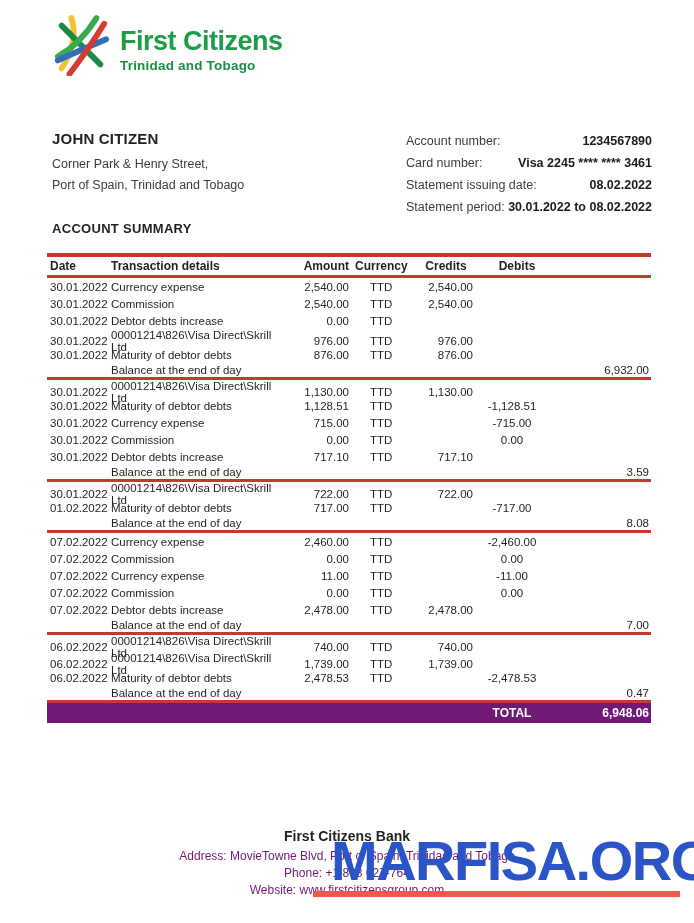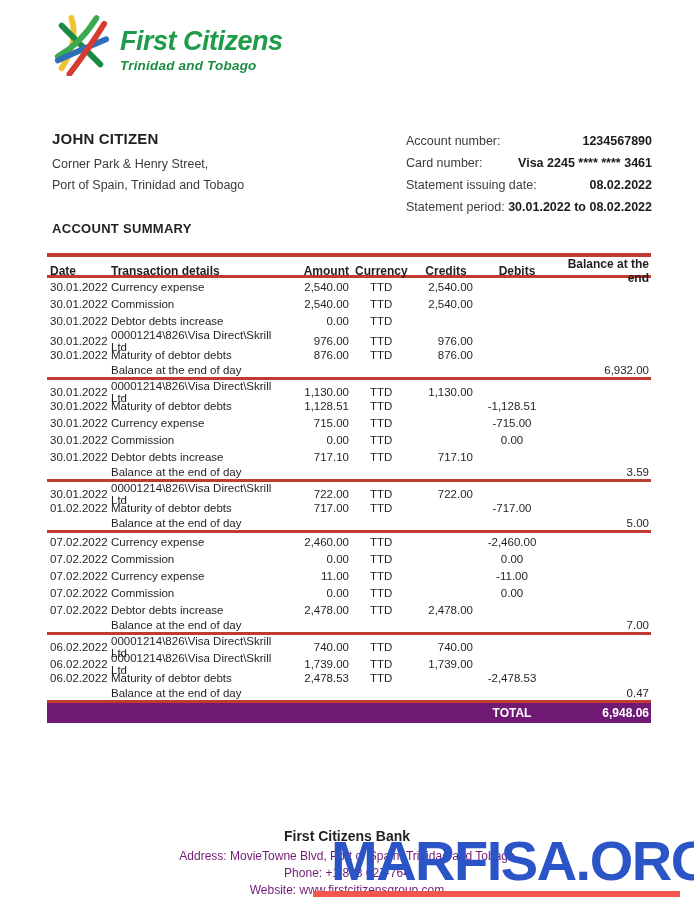"First Citizens" .logo-row { font-style: italic -> none }
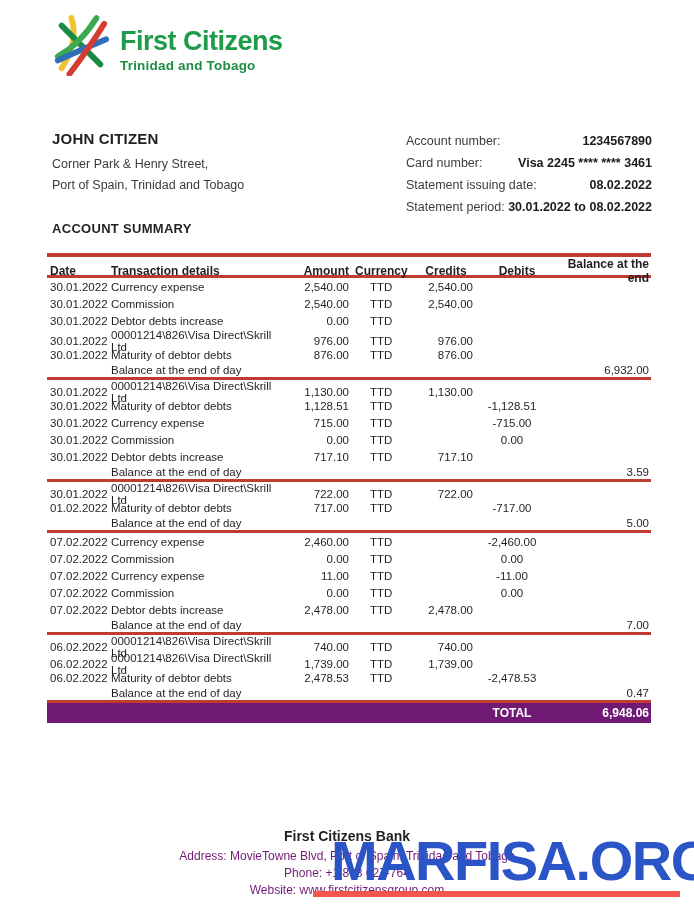"Balance at the end" div.c-balance { html: <div>Balance at the end</div> -> none }
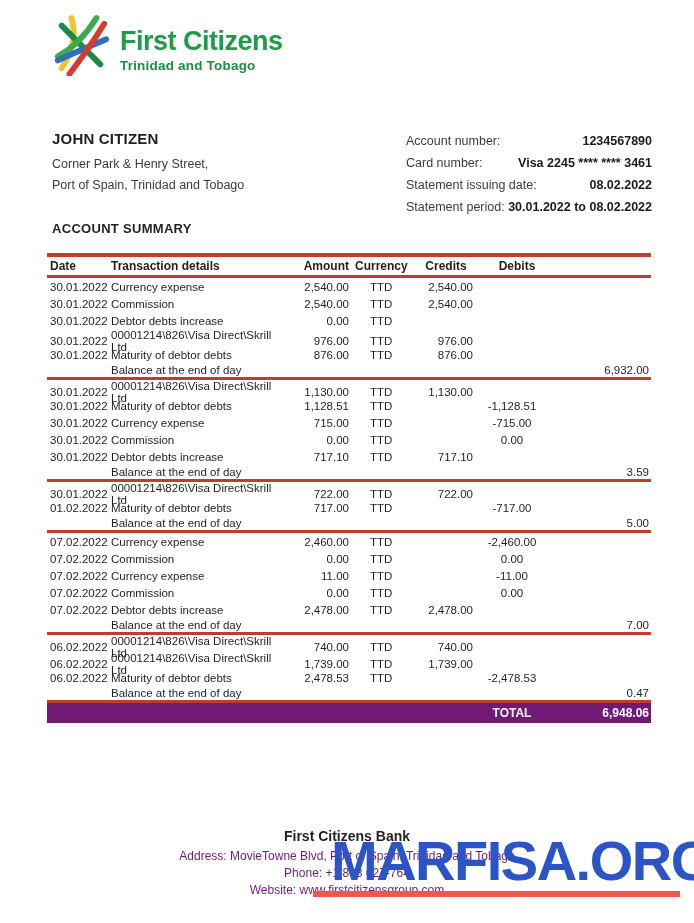"5.00" div.c-balance { text: 5.00 -> 8.08 }
